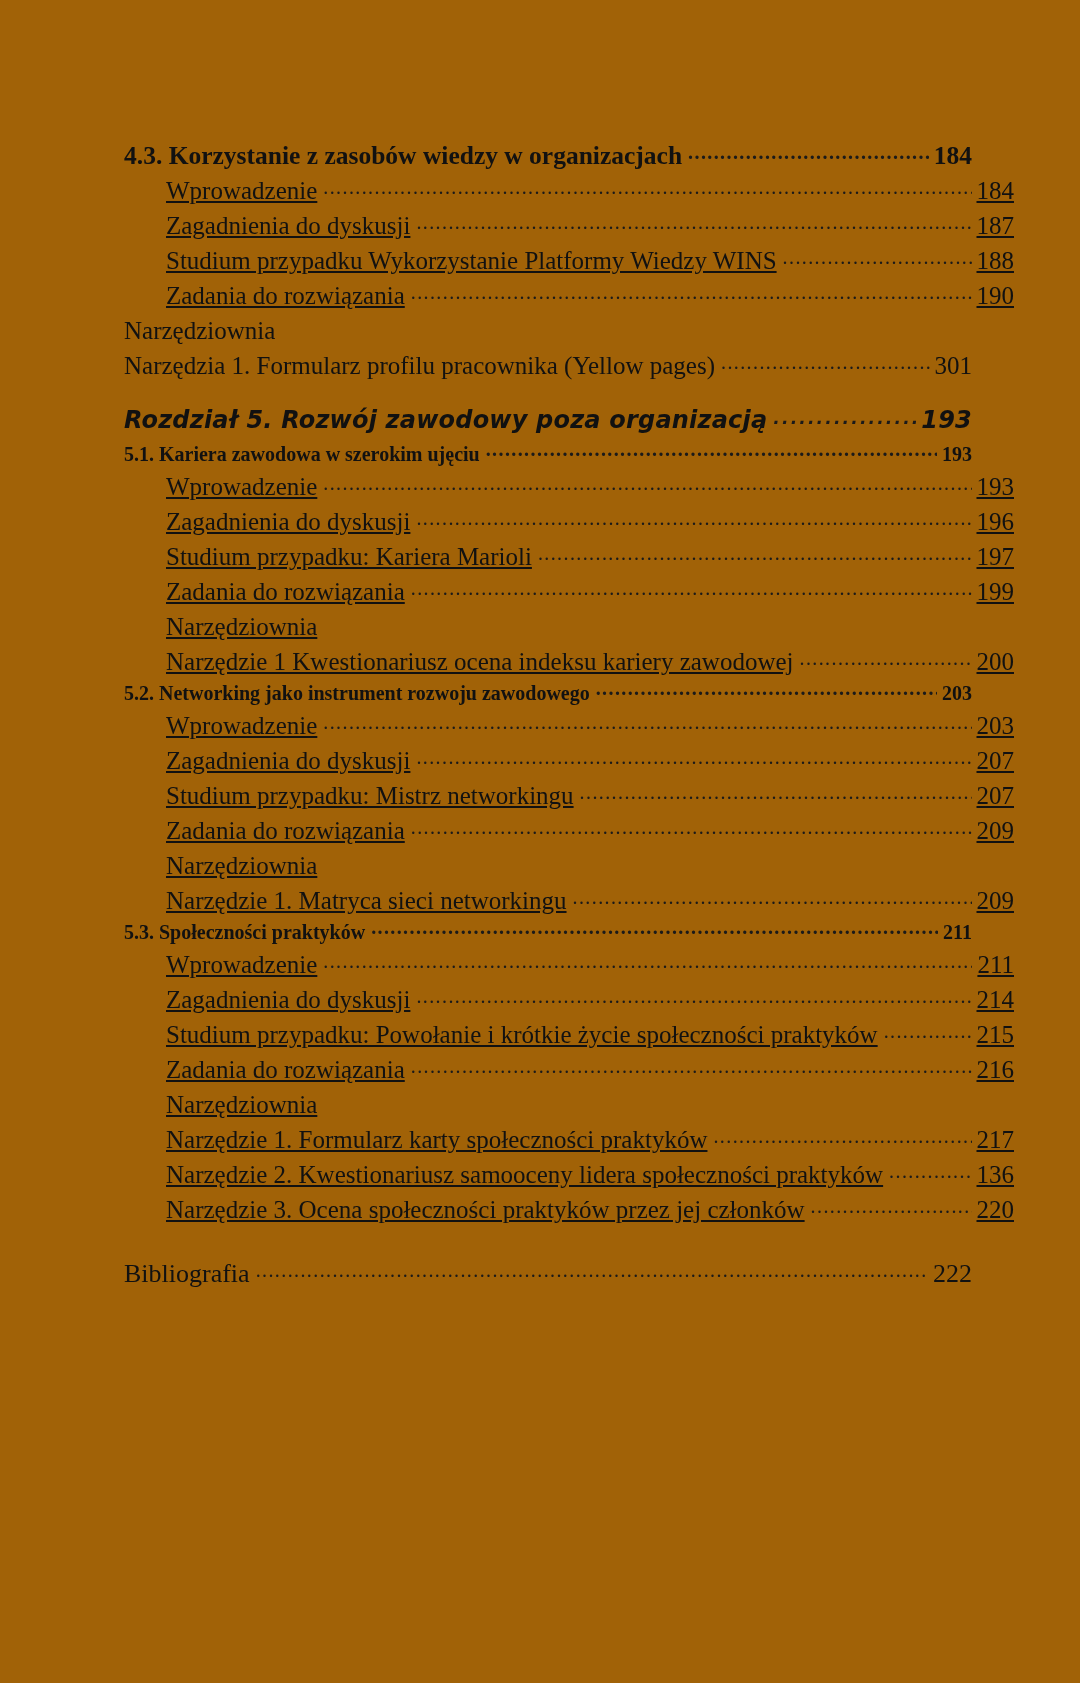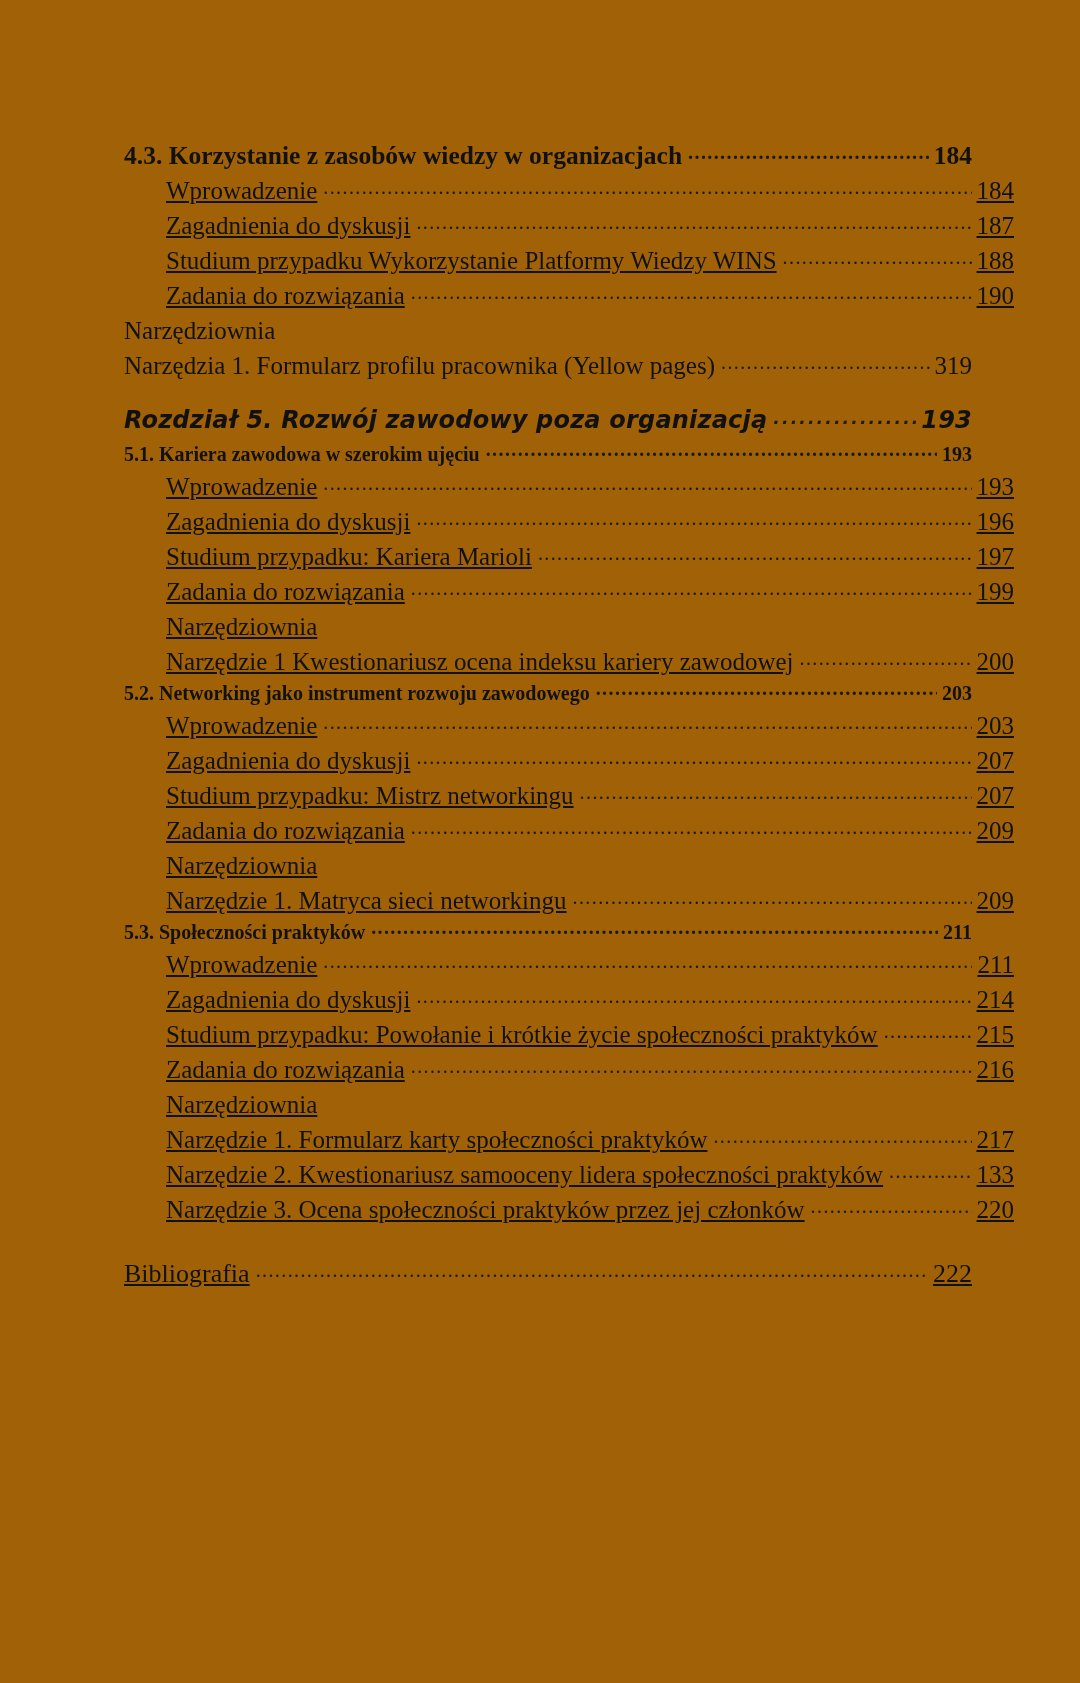"319" span.page-no { text: 319 -> 301 }
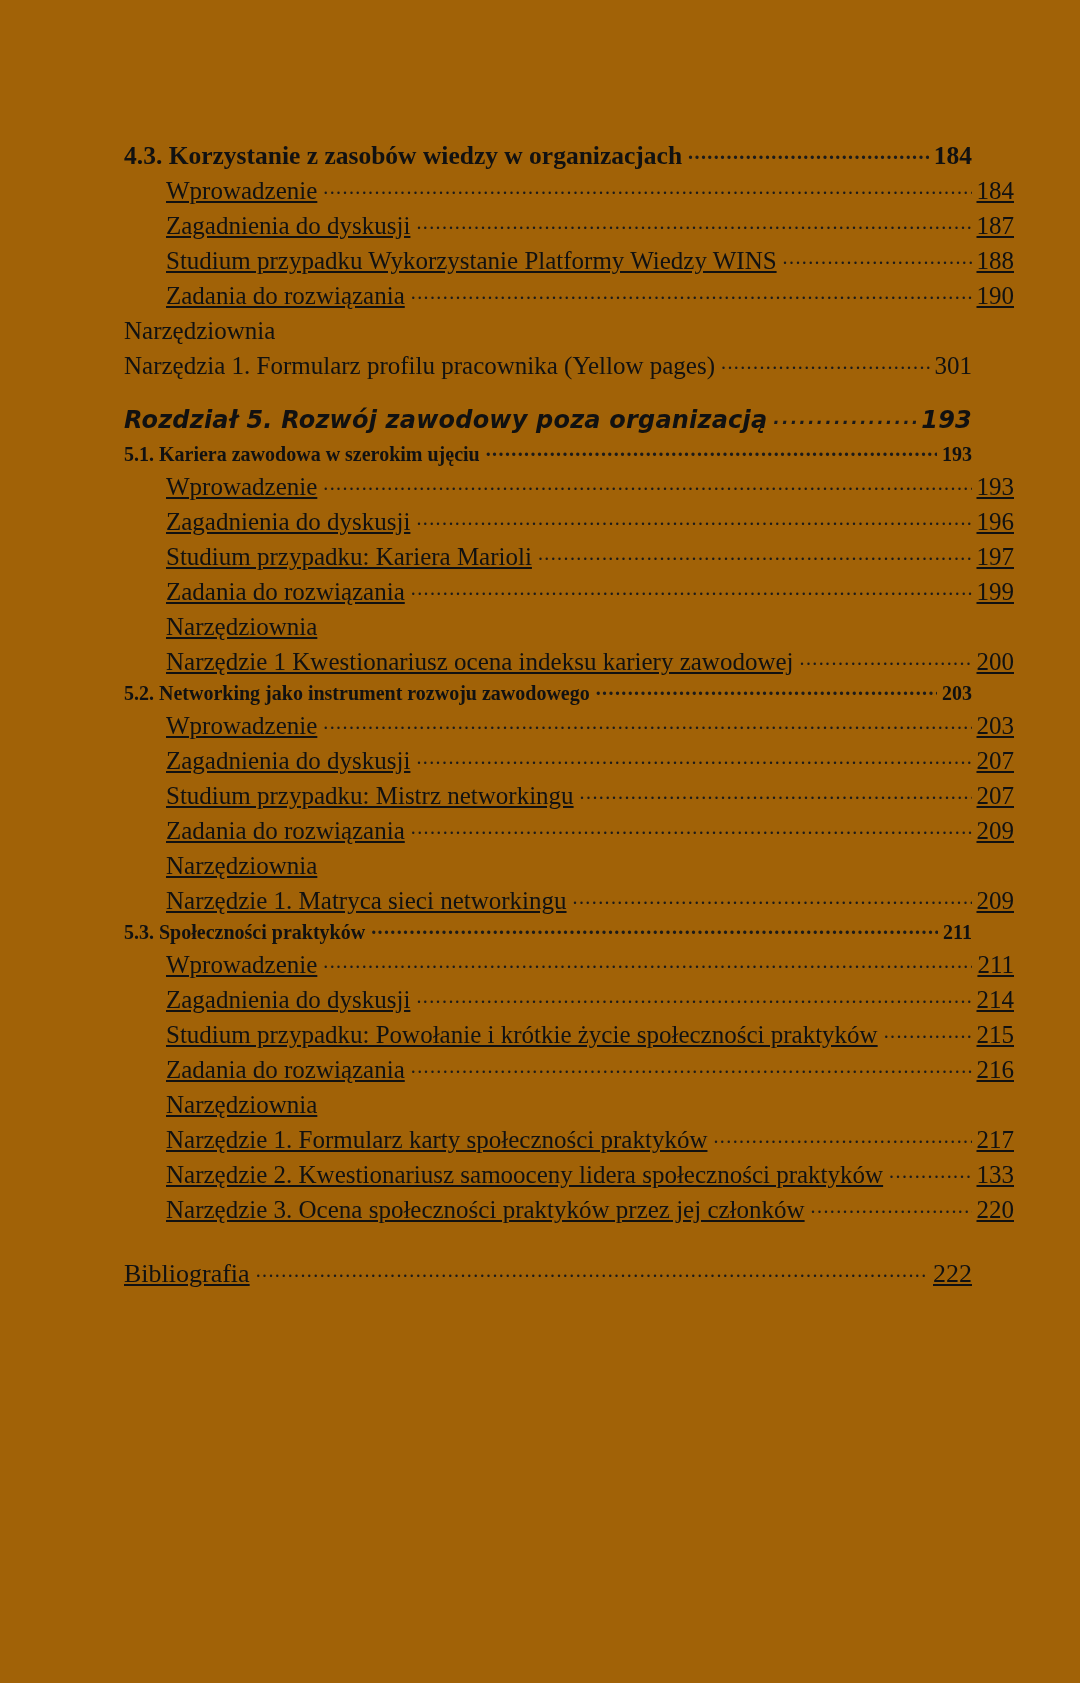"133" span.page-no { text: 133 -> 136 }
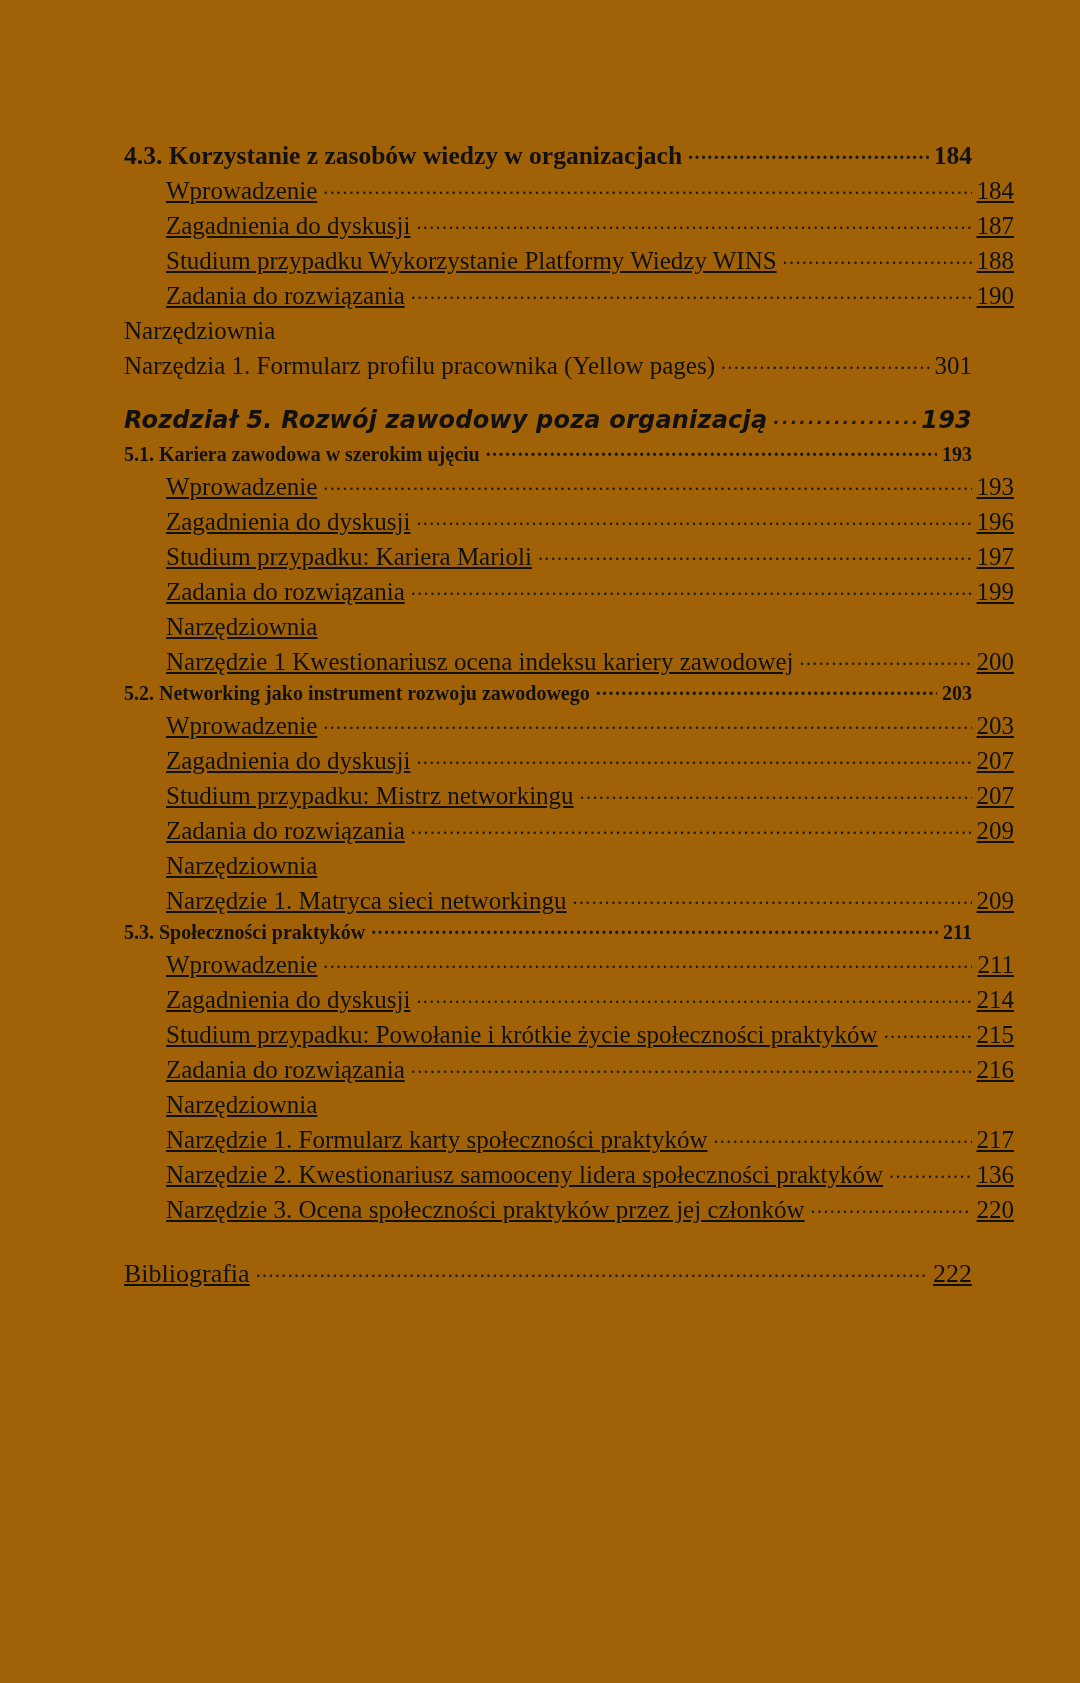"Bibliografia" .lvl-biblio { text-decoration: underline -> none }
